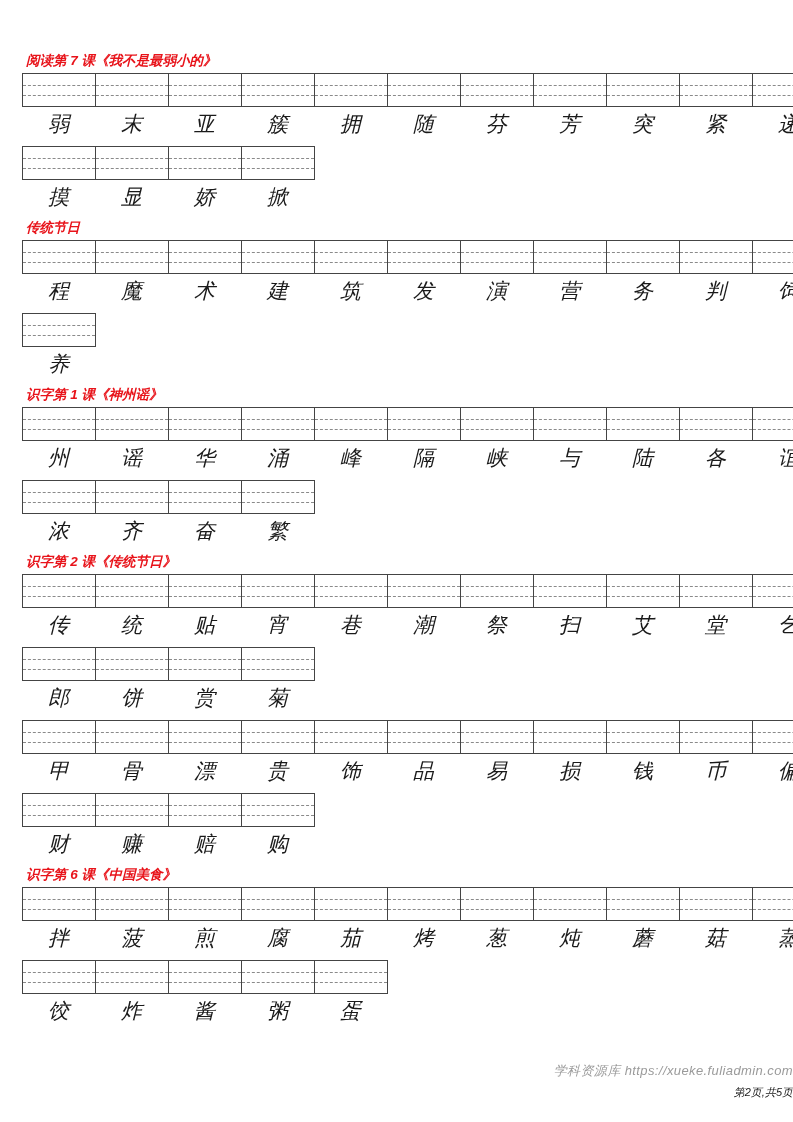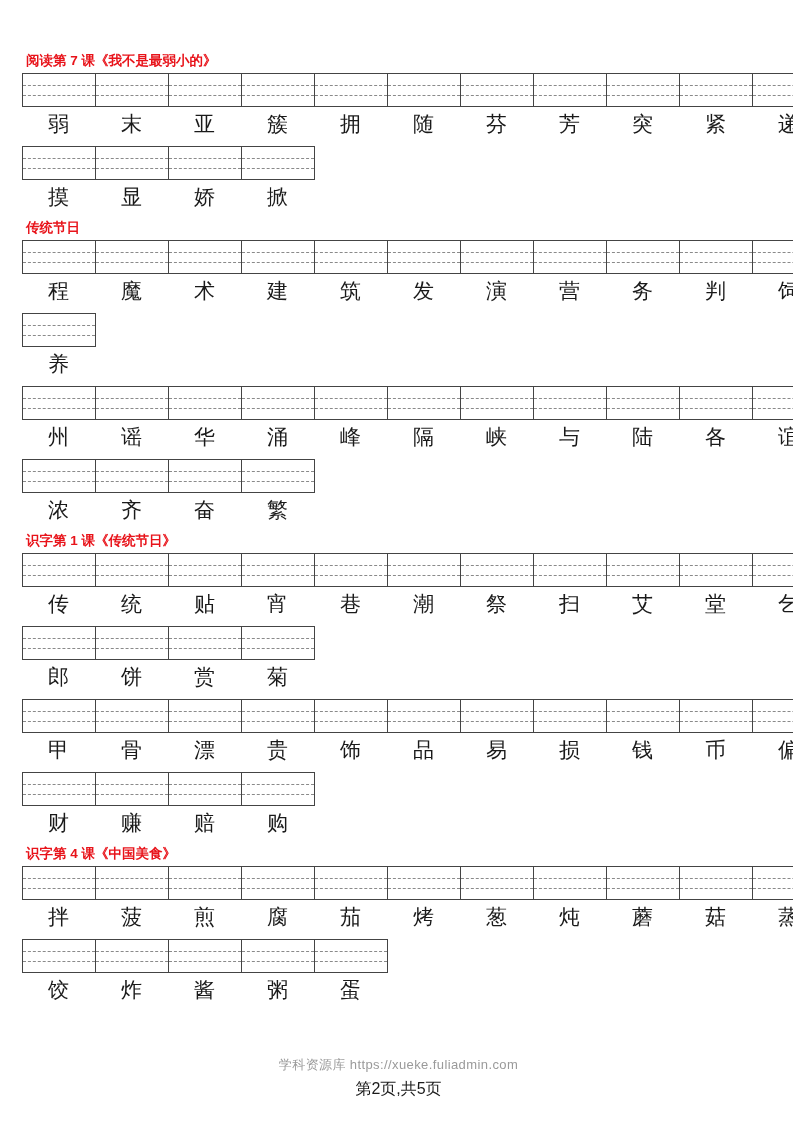"阅读第 7 课《我不是最弱小的》" .page { font-style: none -> italic }
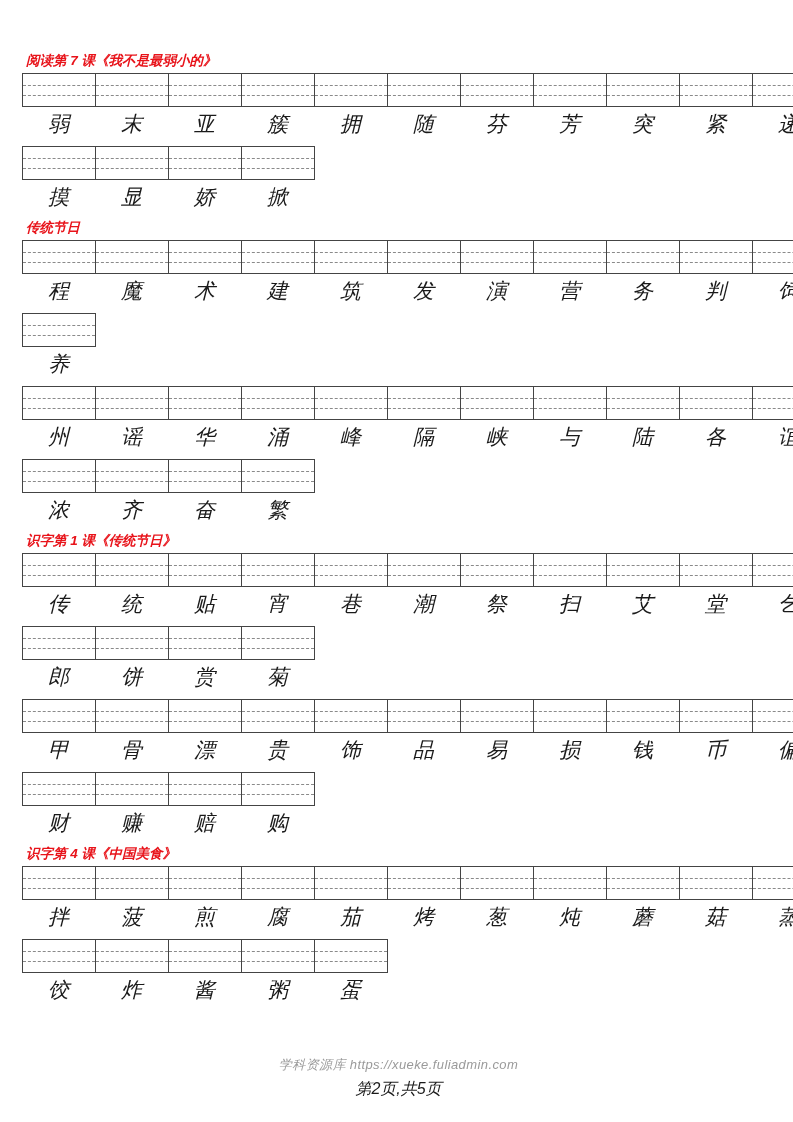"识字第 1 课《神州谣》" div.sec-title { html: none -> <div>识字第 1 课《神州谣》</div> }
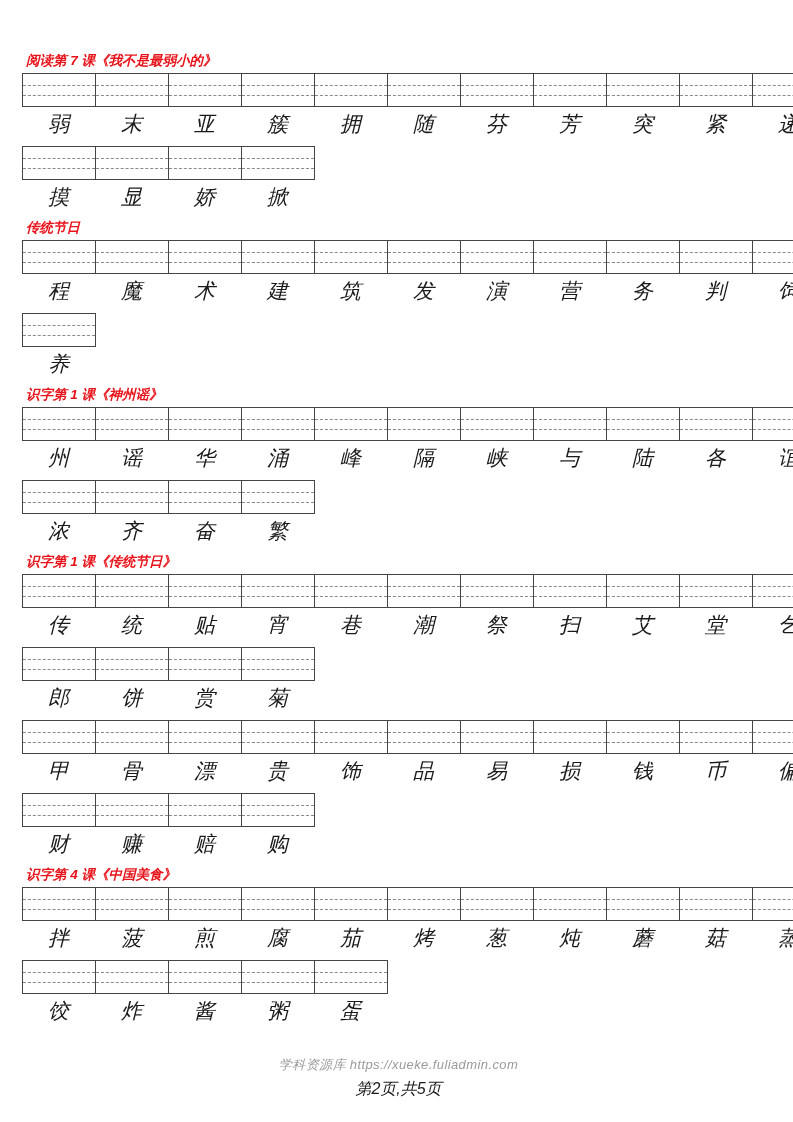"识字第 1 课《传统节日》" div.sec-title { text: 1 -> 2 }
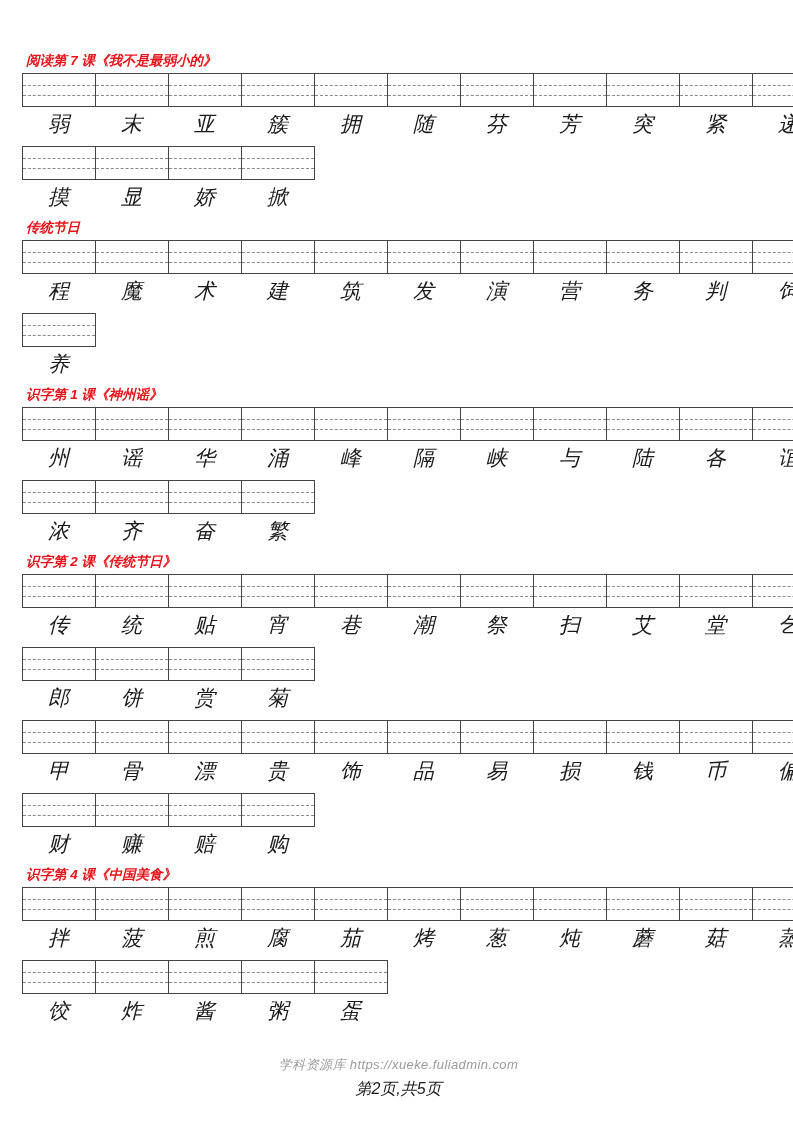"识字第 4 课《中国美食》" div.sec-title { text: 4 -> 6 }
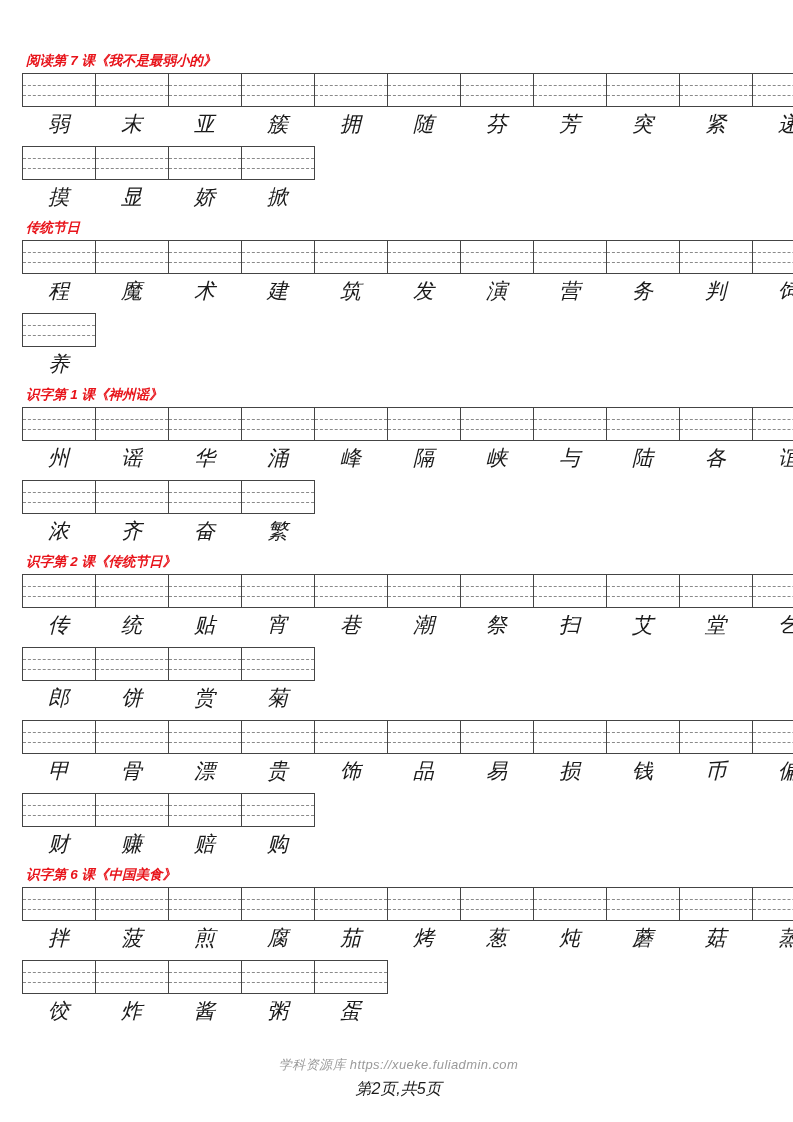"学科资源库 https://xueke.fuliadmin.com" .footer { right: 8px -> 0; text-align: center -> right }
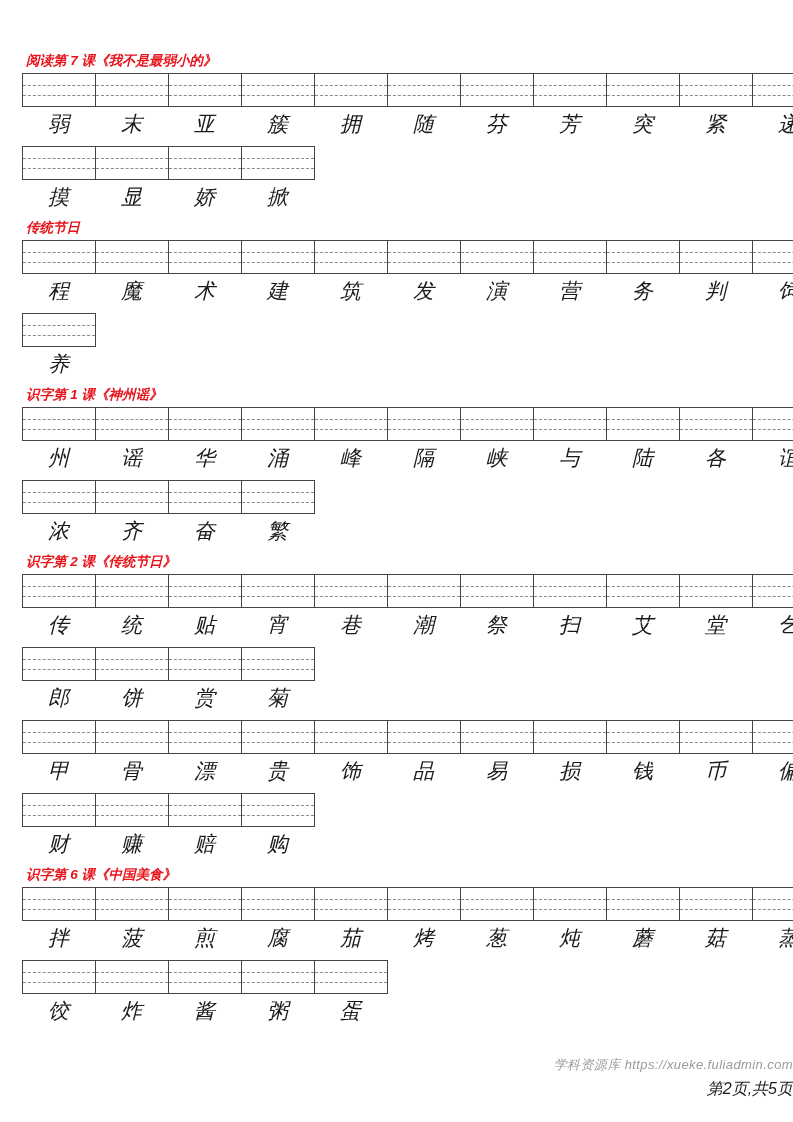"第2页,共5页" .pagenum { font-size: 16px -> 11px }
